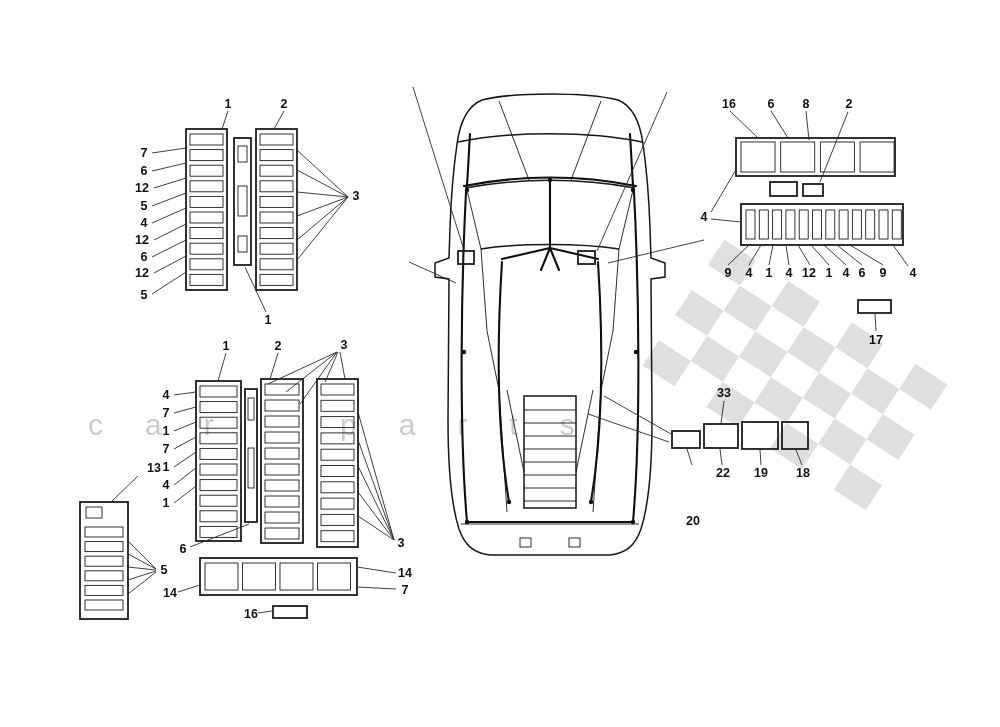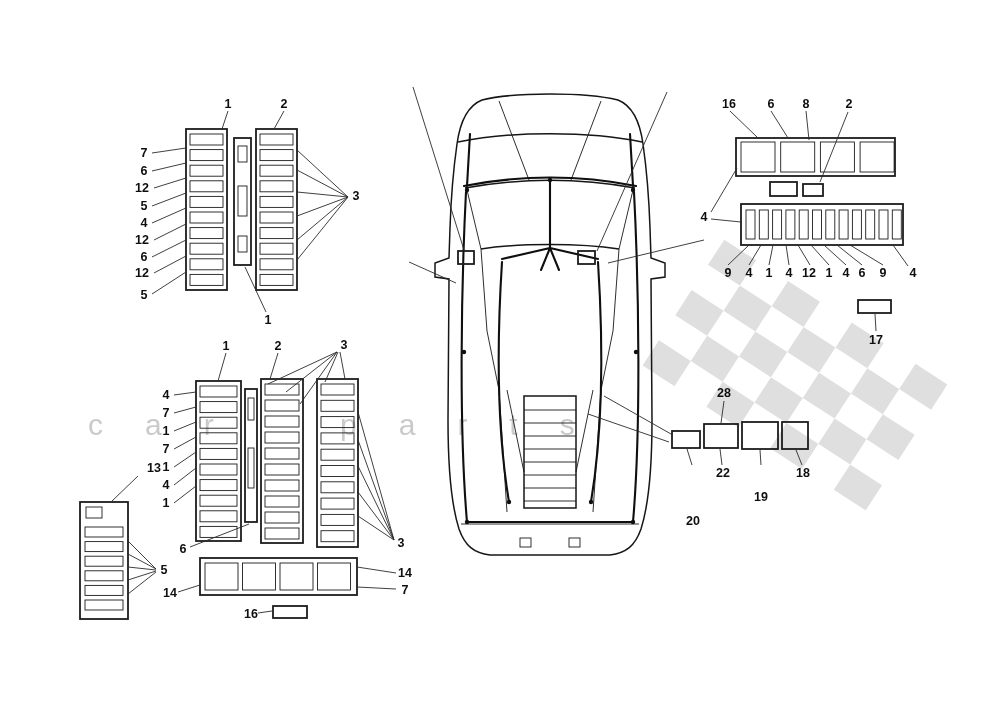"28" span.callout { text: 28 -> 33 }
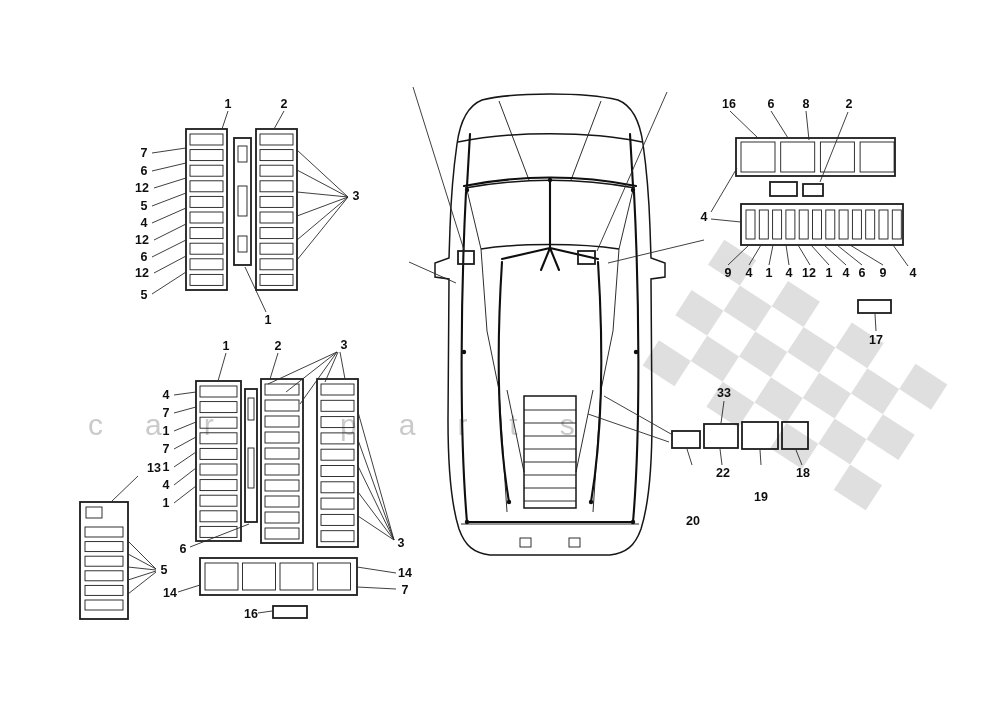"19" span.callout { margin-top: 24px -> none }
